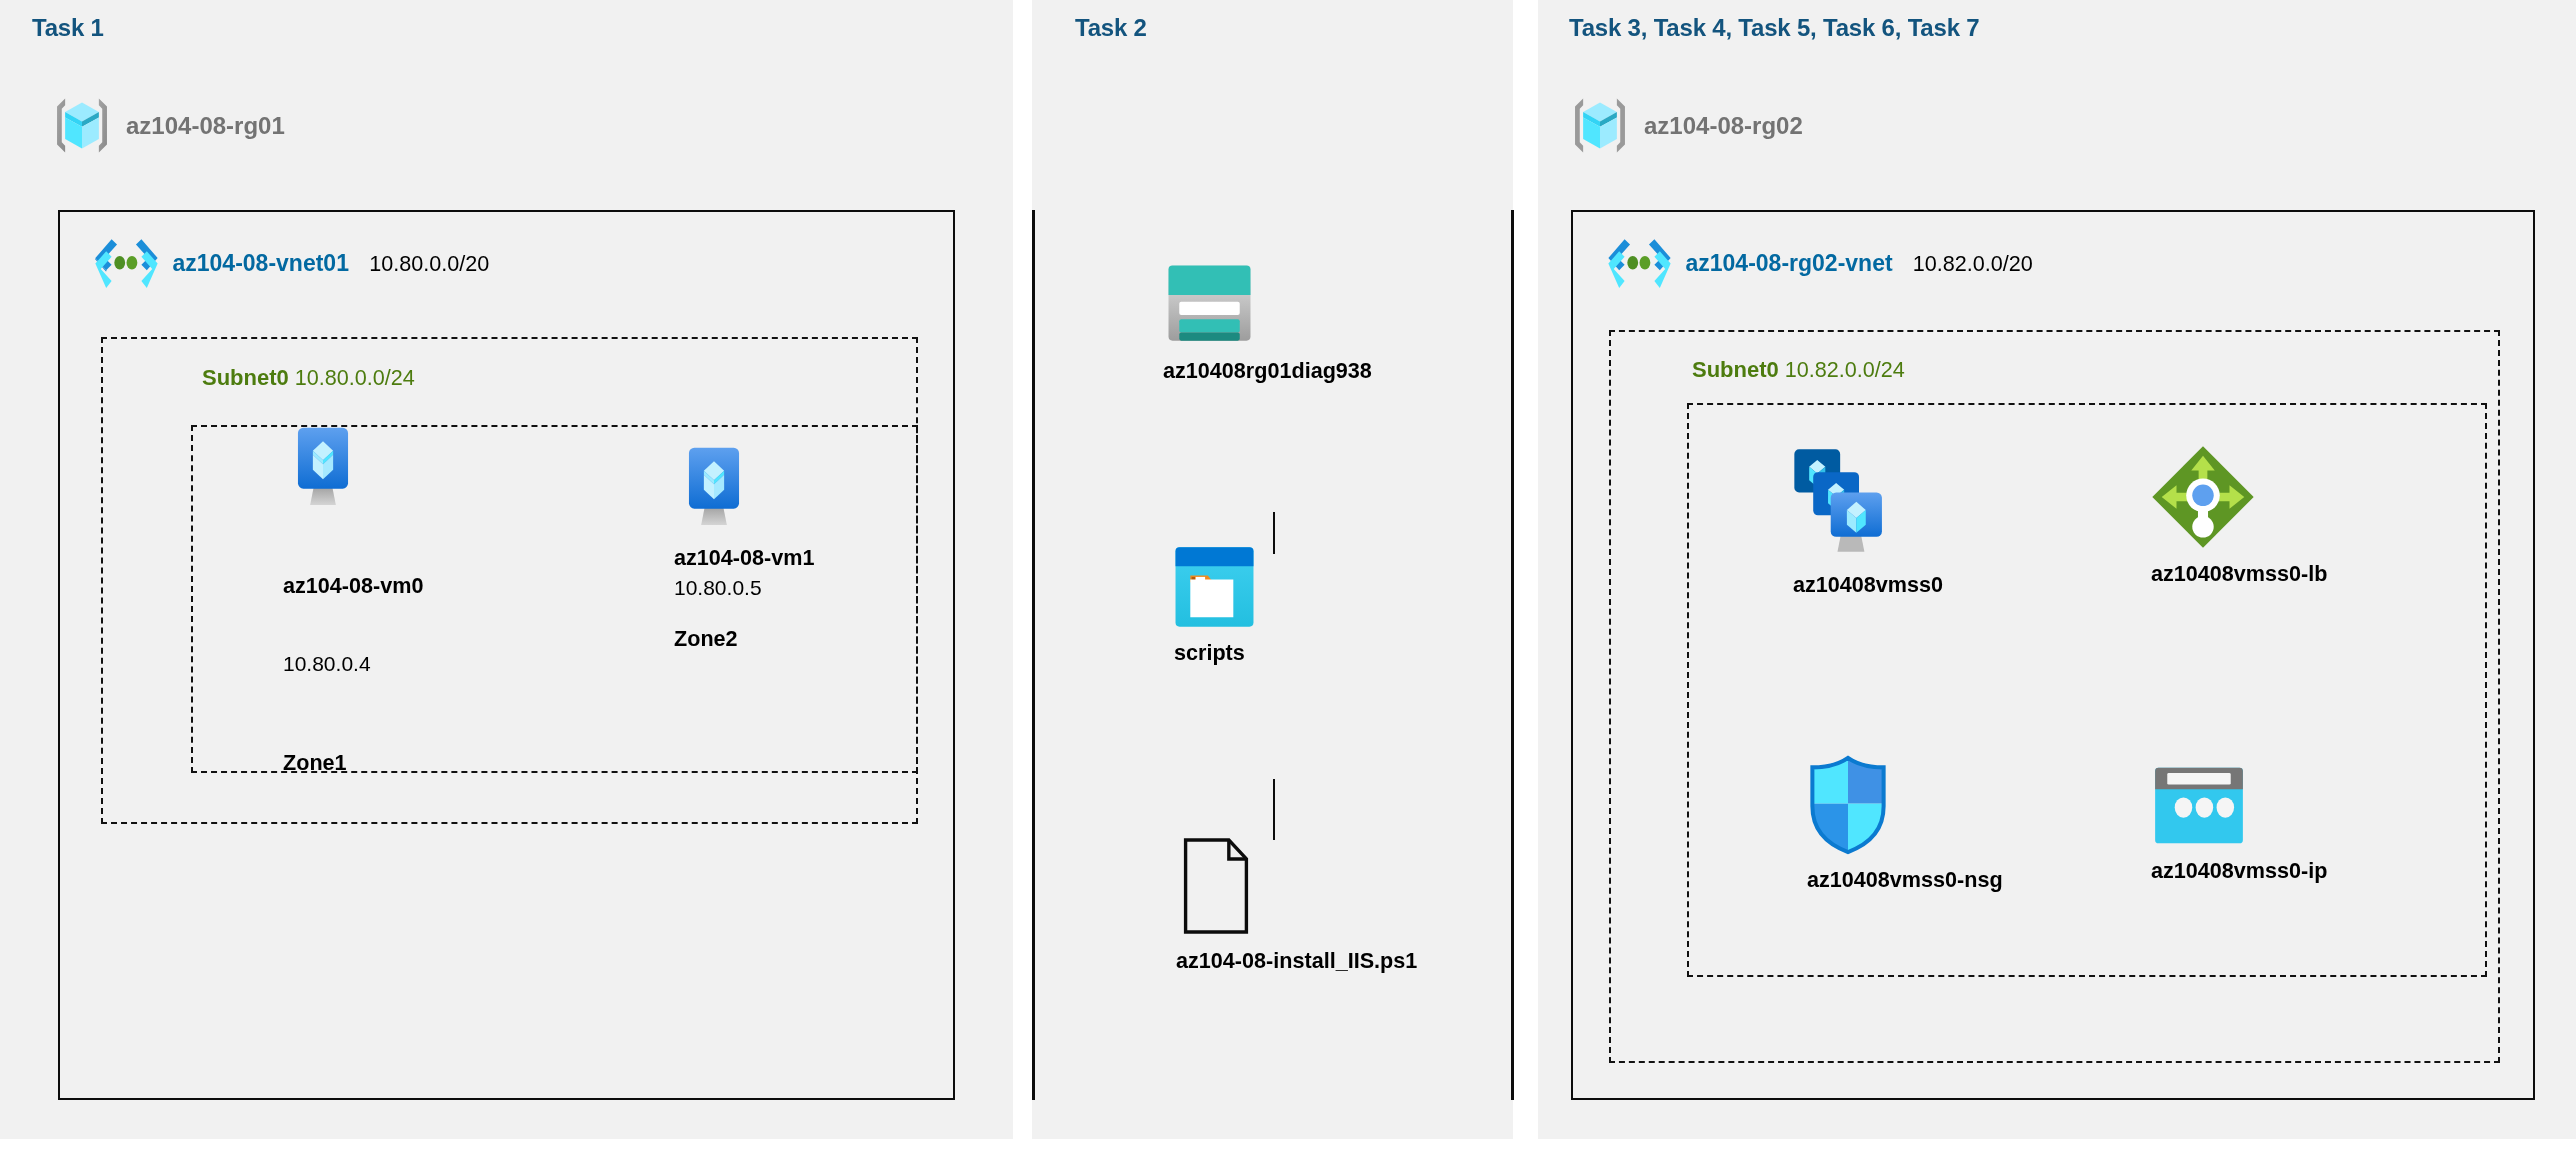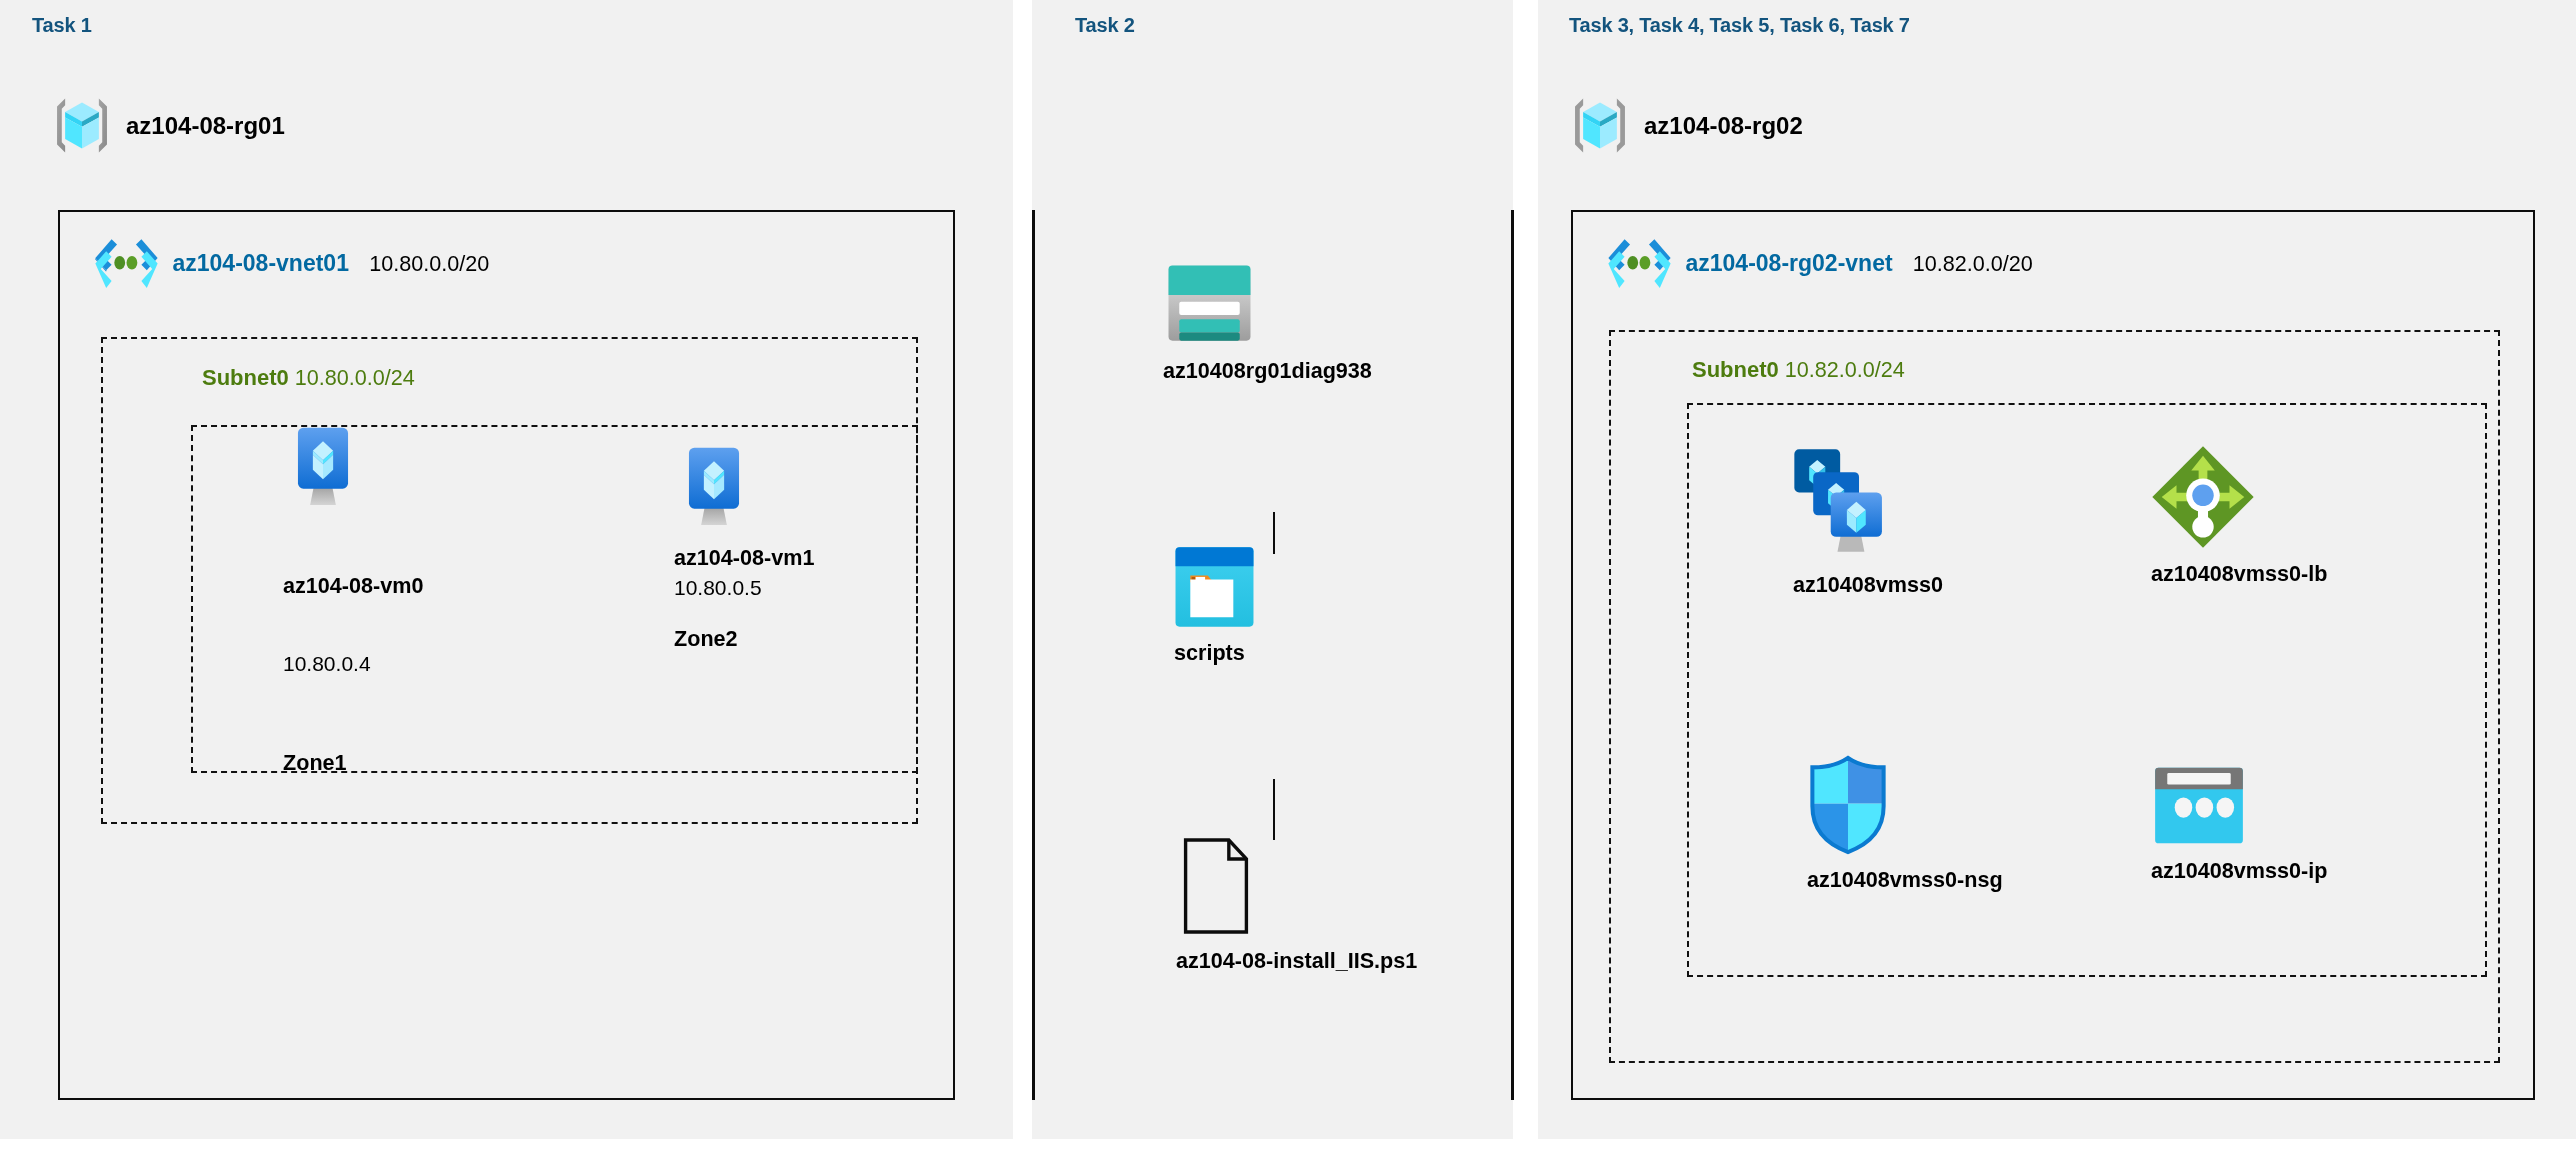"Task 1" .task-label { font-size: 20px -> 24px }
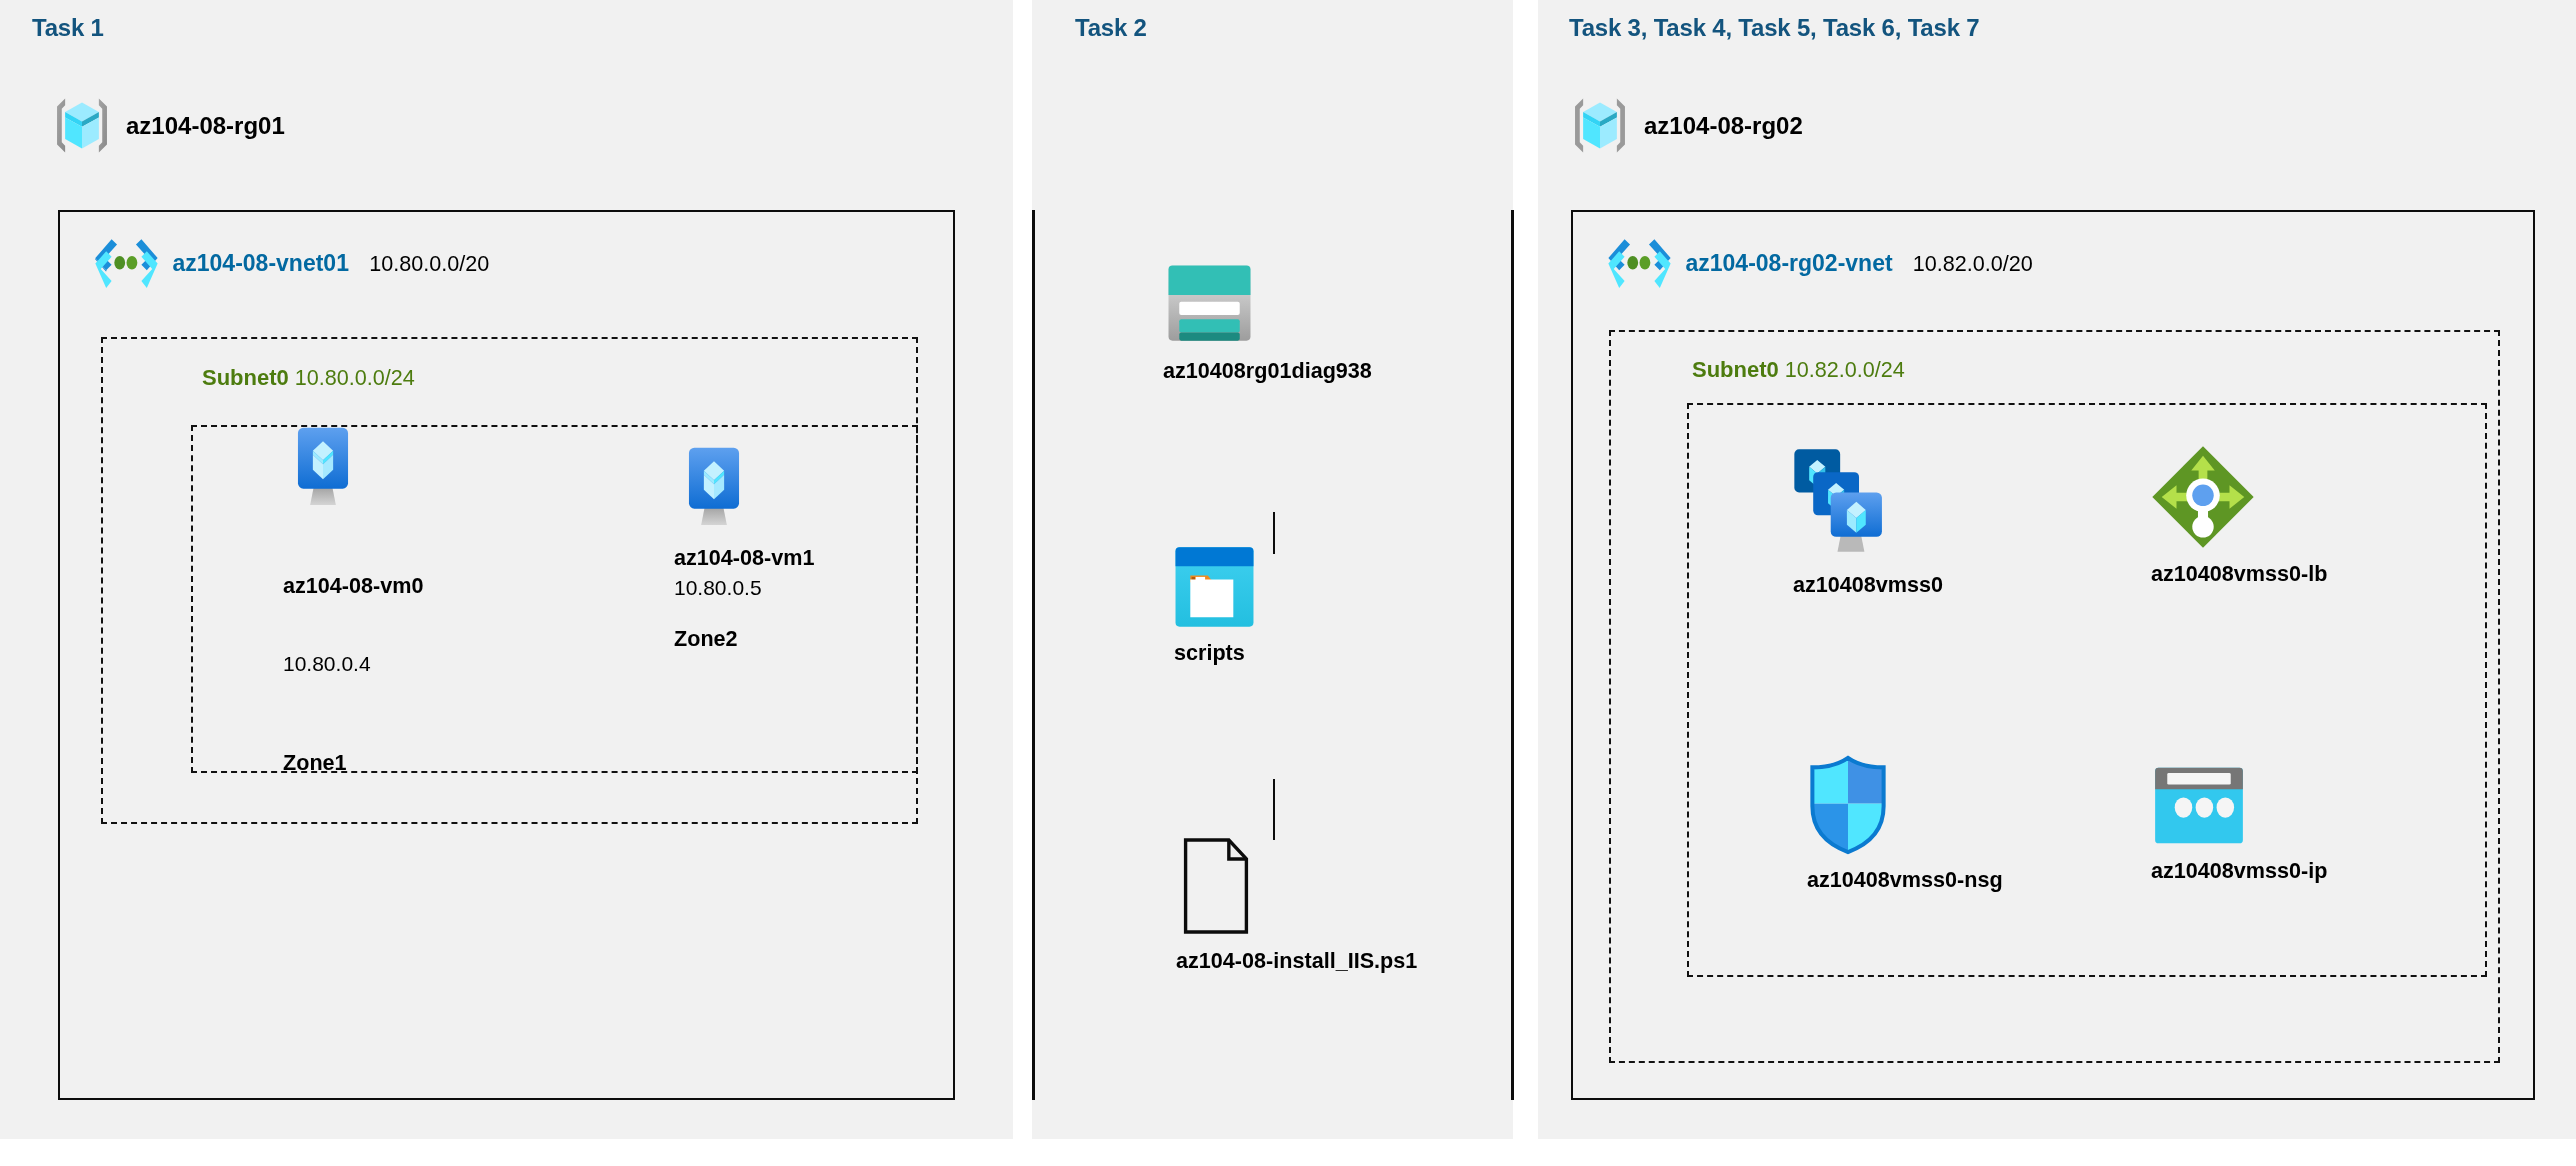"az104-08-rg01" .rg-name { color: #000000 -> #737373 }
